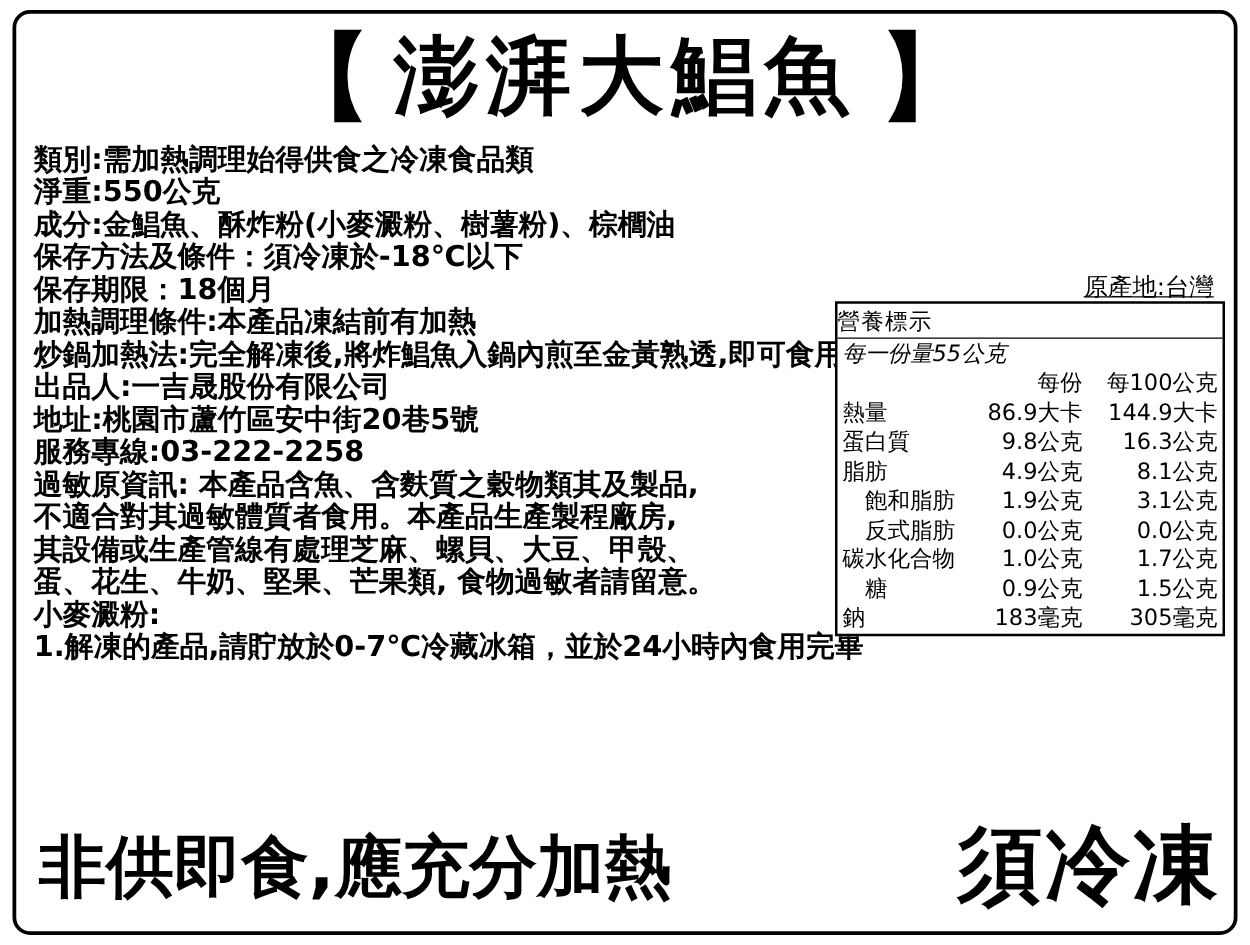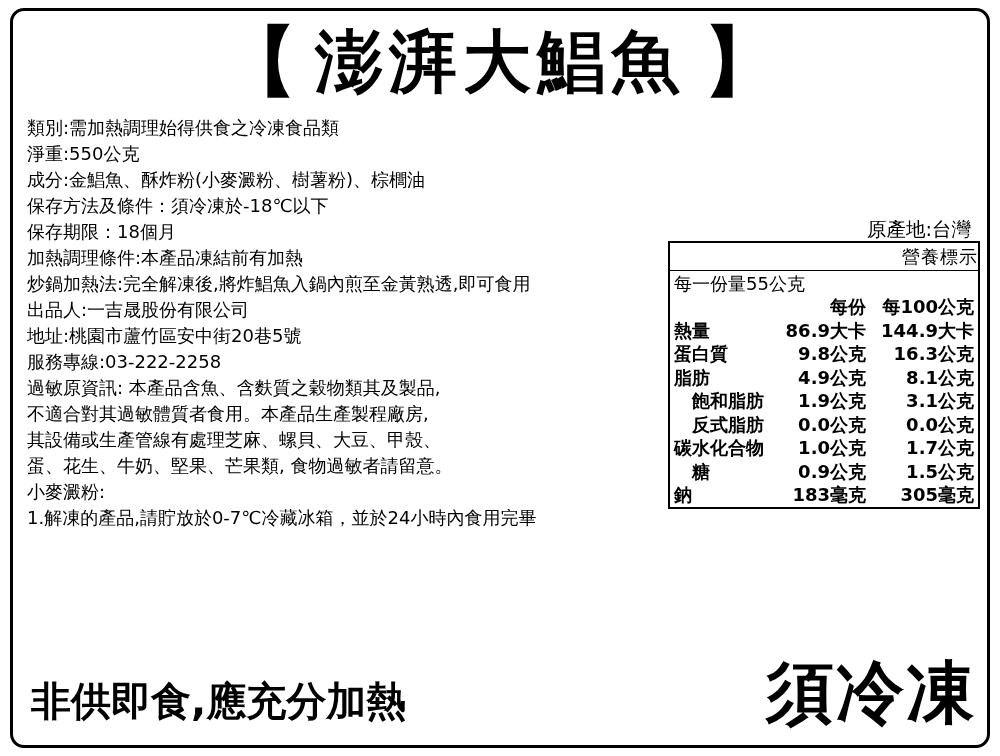"類別:需加熱調理始得供食之冷凍食品類" .info-line { font-size: 18px -> 23px; font-weight: none -> bold }
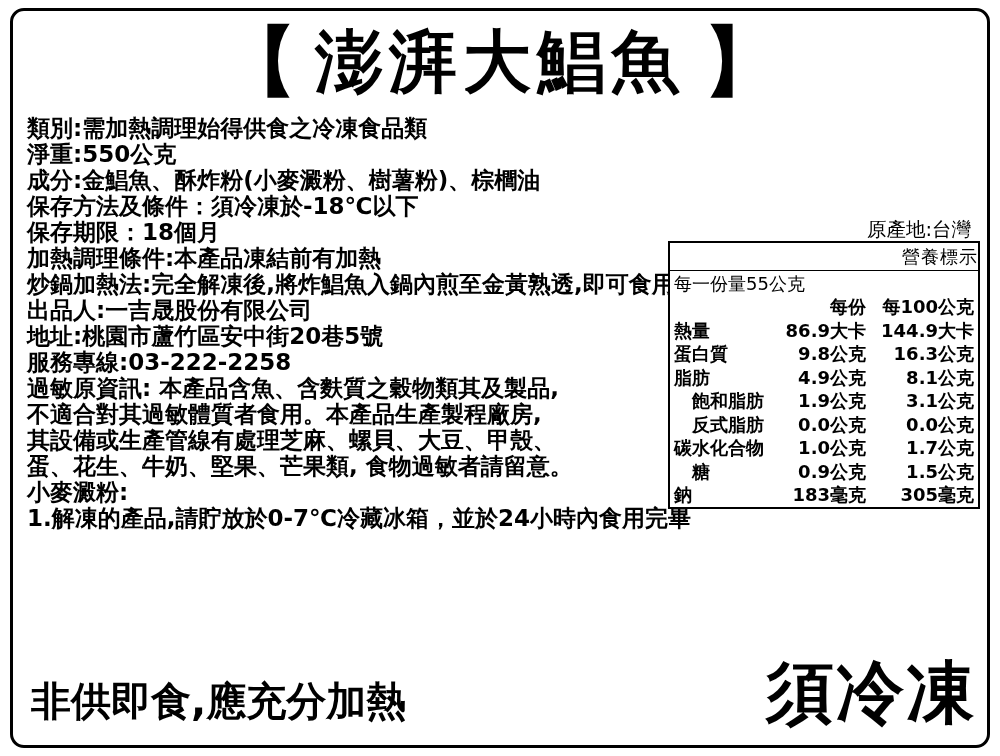"原產地:台灣" .origin { text-decoration: none -> underline }
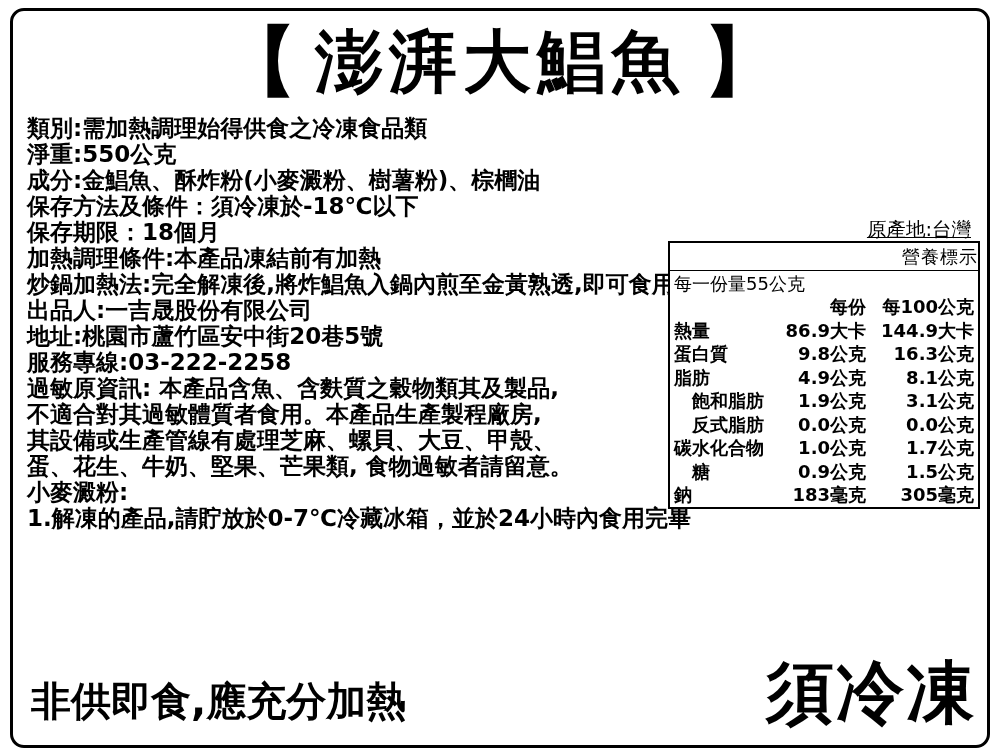"營養標示" .nut-title { text-align: right -> left }
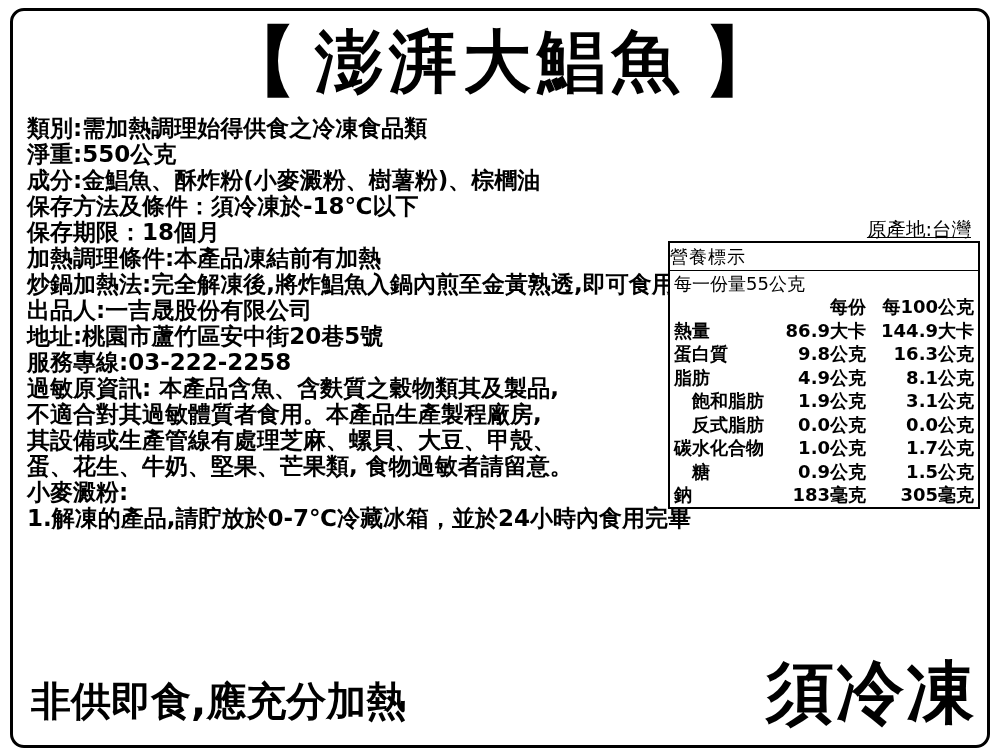"每一份量55公克" .nut-sub { font-style: none -> italic }
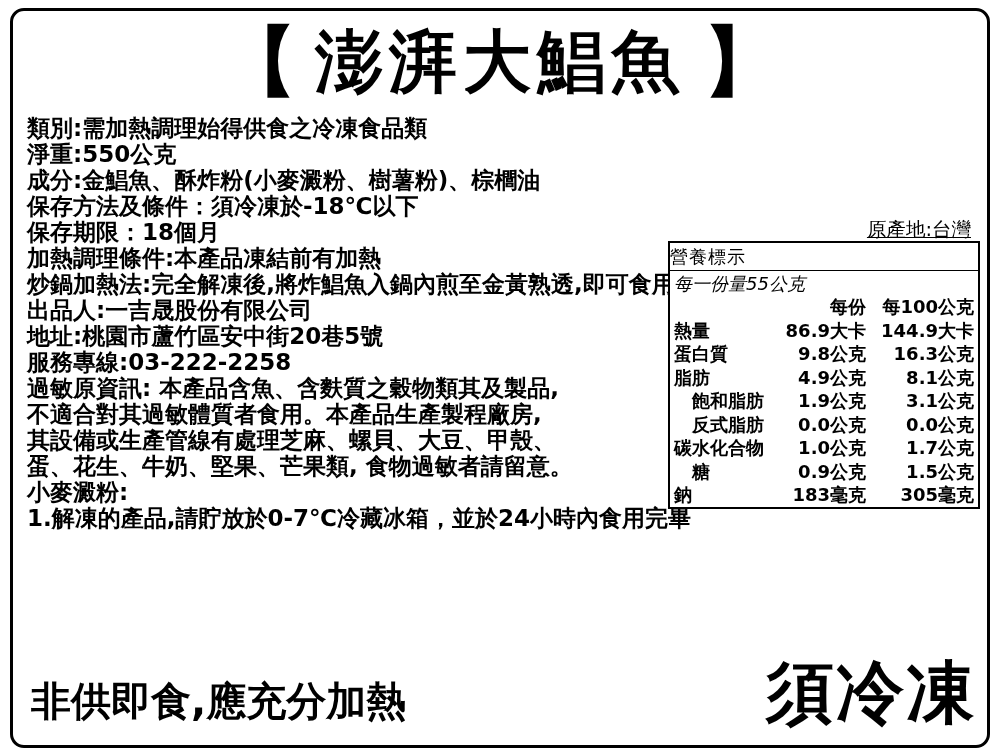"每份" table.nut-table th, table.nut-table td { font-weight: bold -> normal }
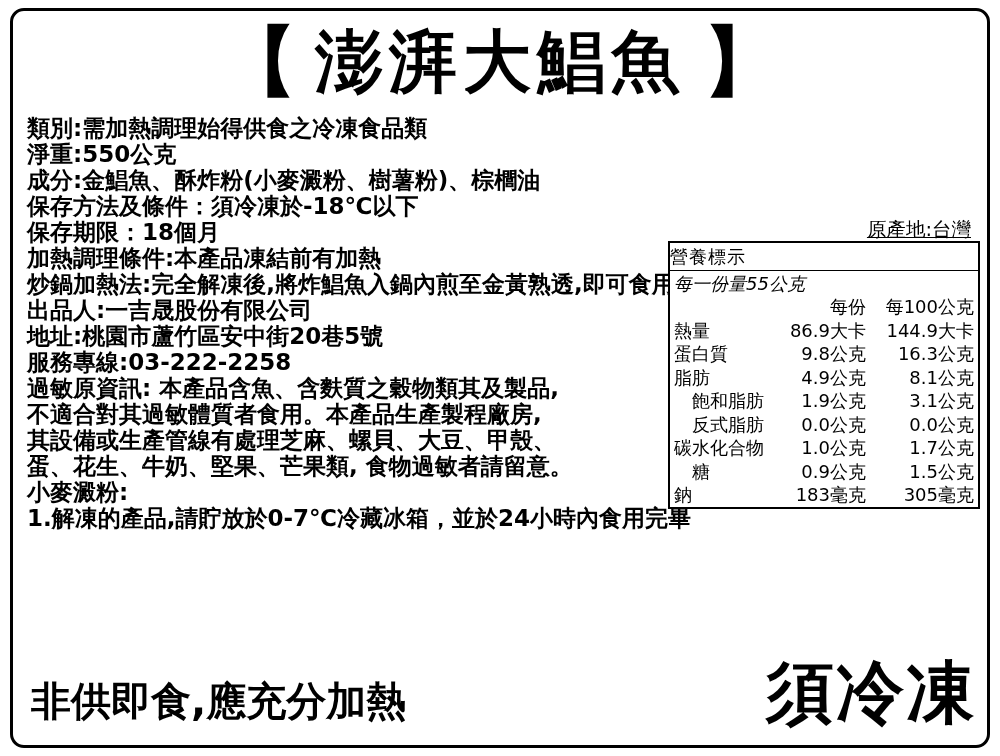"非供即食,應充分加熱" .bottom-left { font-size: 40px -> 54px }
